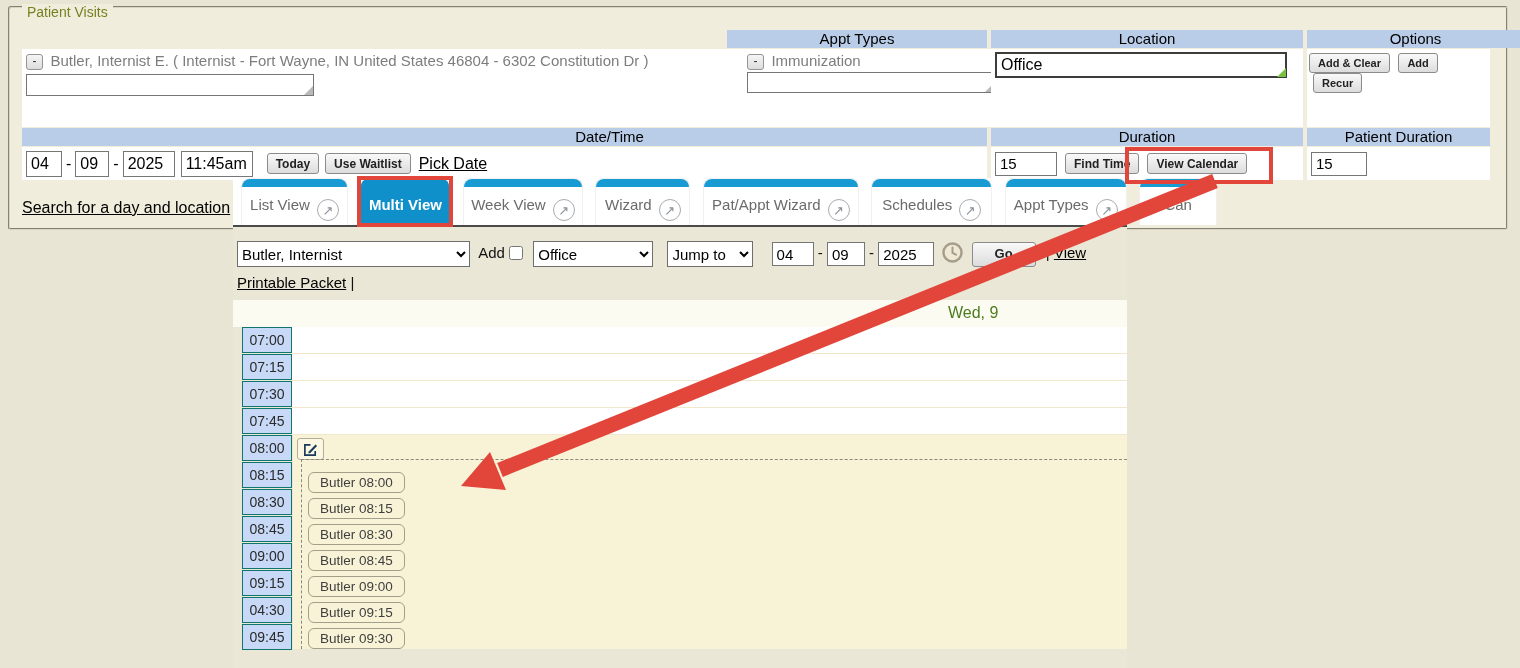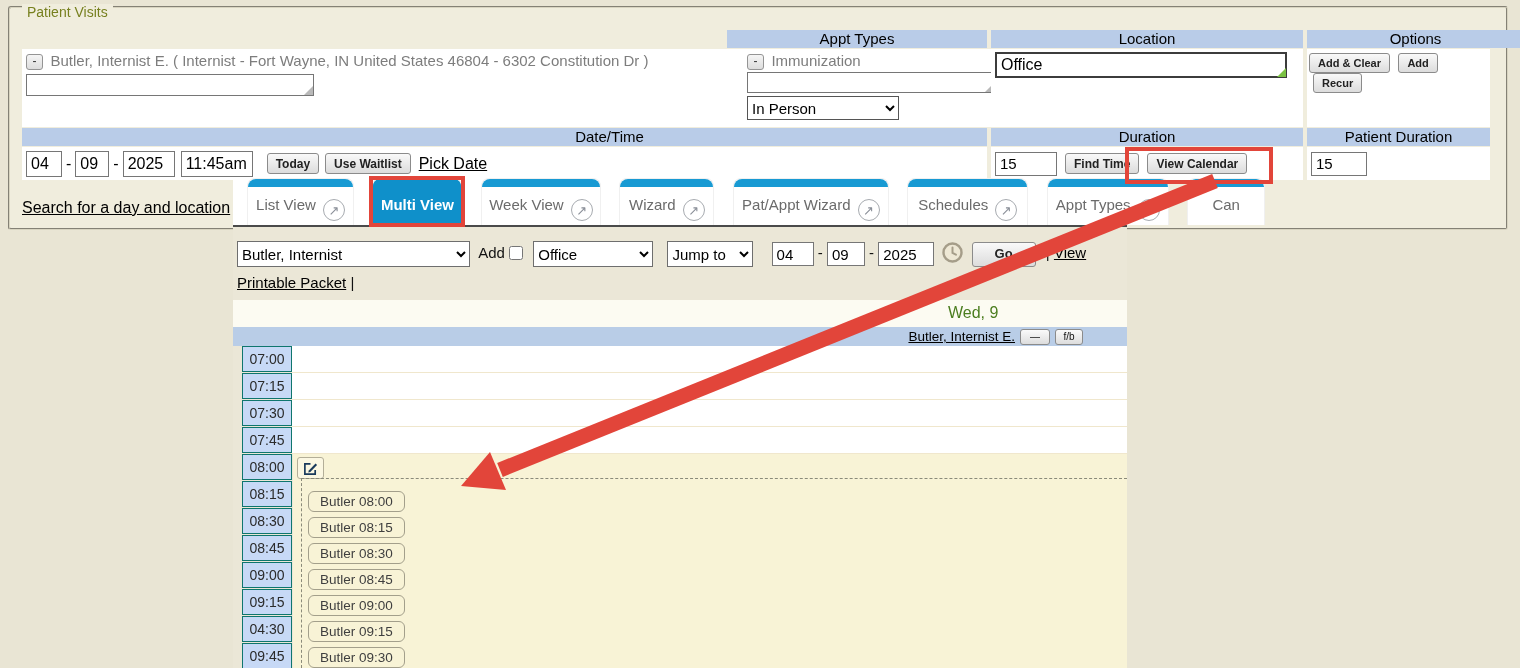"In Person" div { html: <div> <select> <option>In Person</option> </select> </div> -> none }
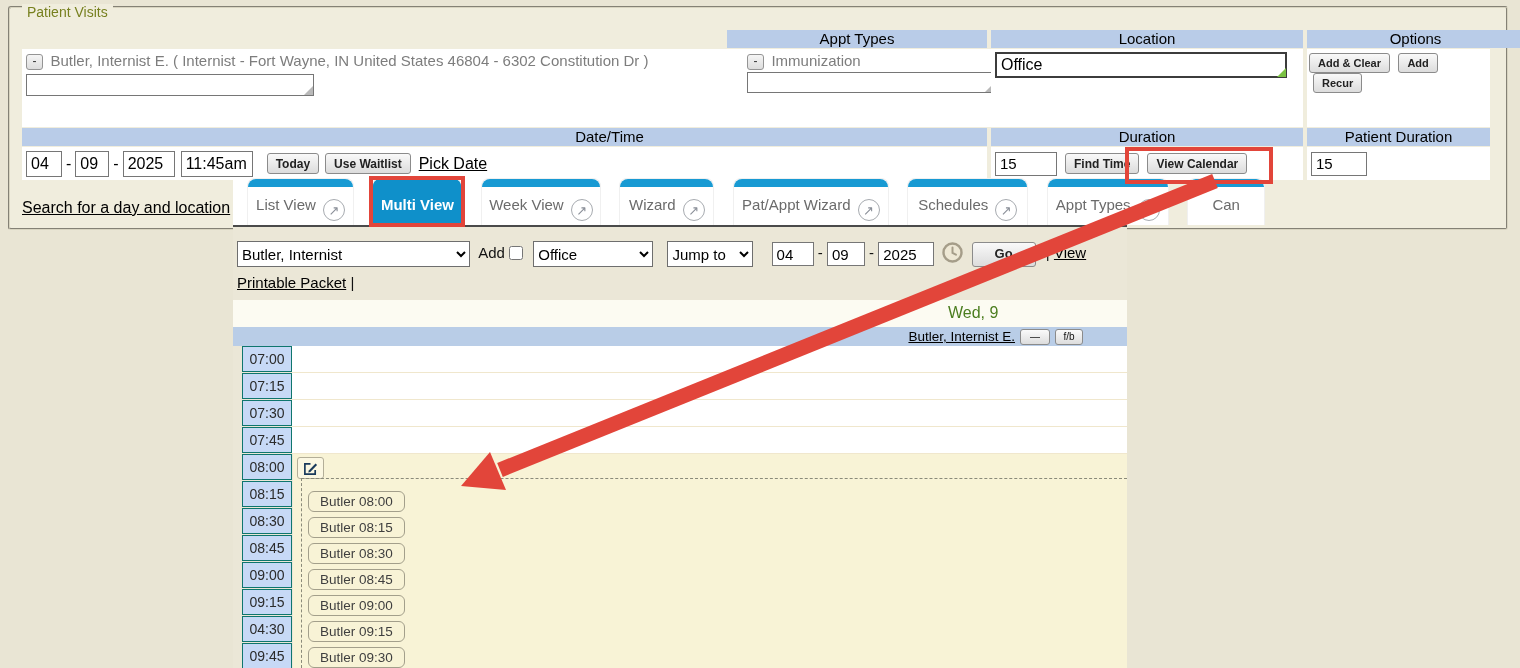"List View ↗" .tab { margin-left: 14px -> 8px }
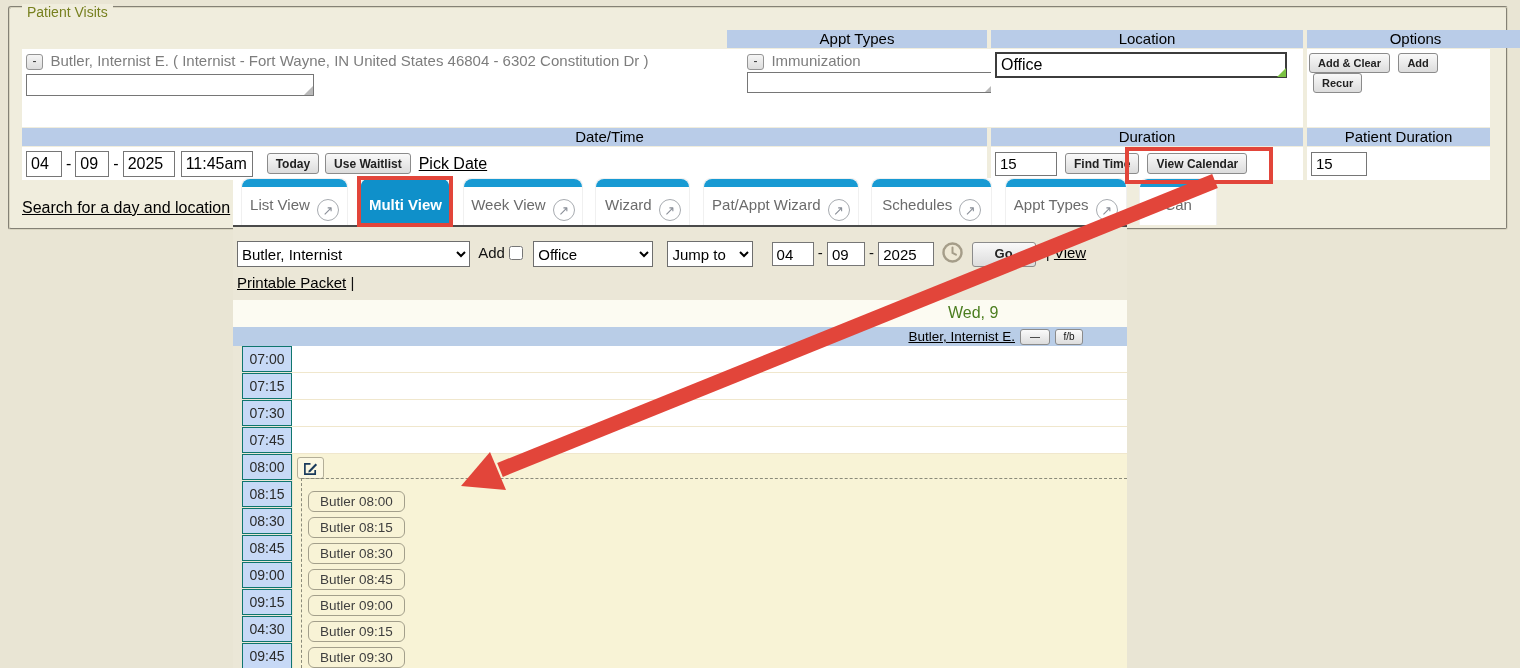"Butler, Internist E." div.resrow { html: <div> <a>Butler, Internist E.</a> <span>—</span> <span>f/b</span> </div> -> none }
